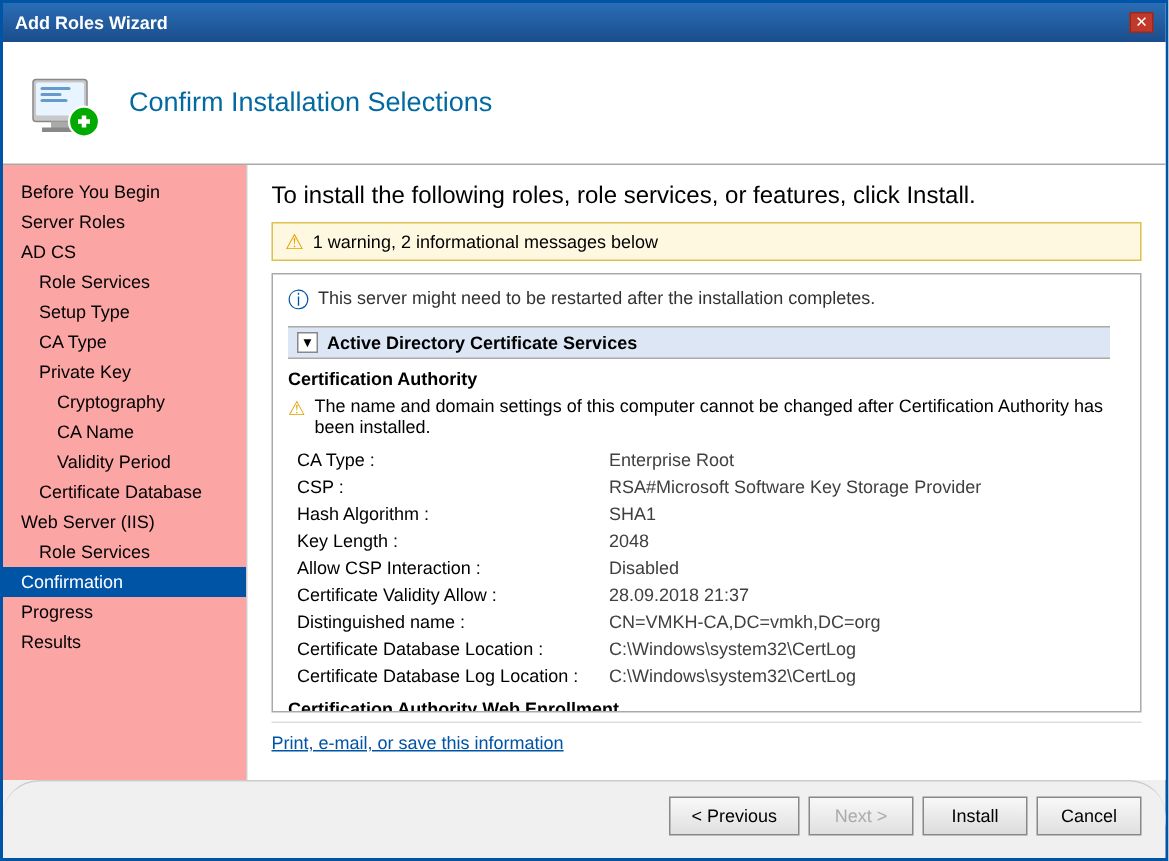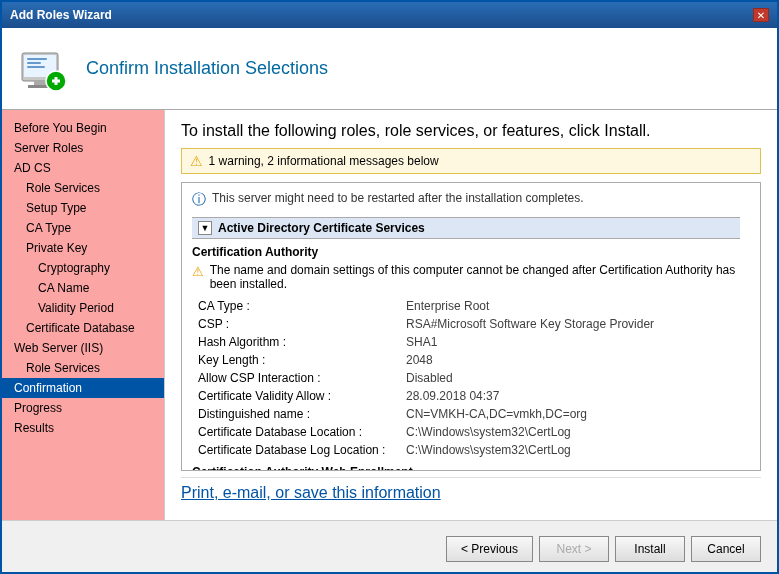"28.09.2018 04:37" td { text: 04:37 -> 21:37 }
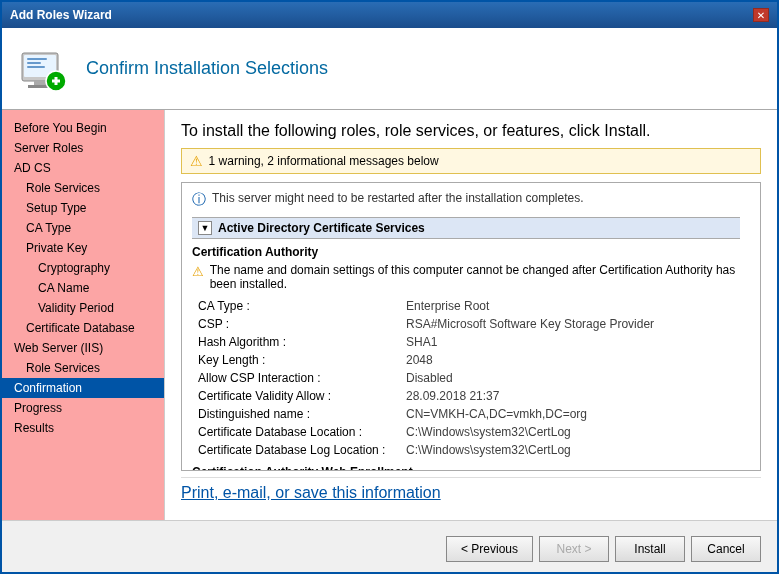"Print, e-mail, or save this" .link-text { font-size: 16px -> 12px }
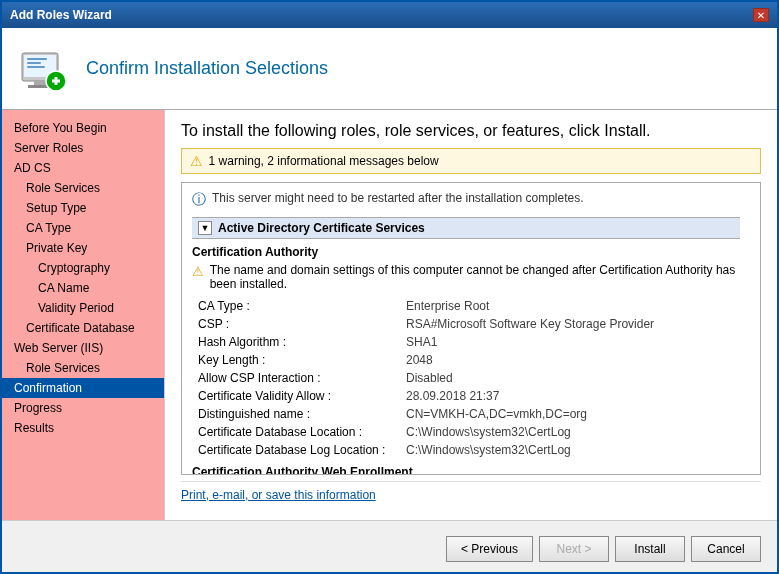"< Previous" .footer { align-items: flex-end -> flex-start; border-radius: none -> 24px }
